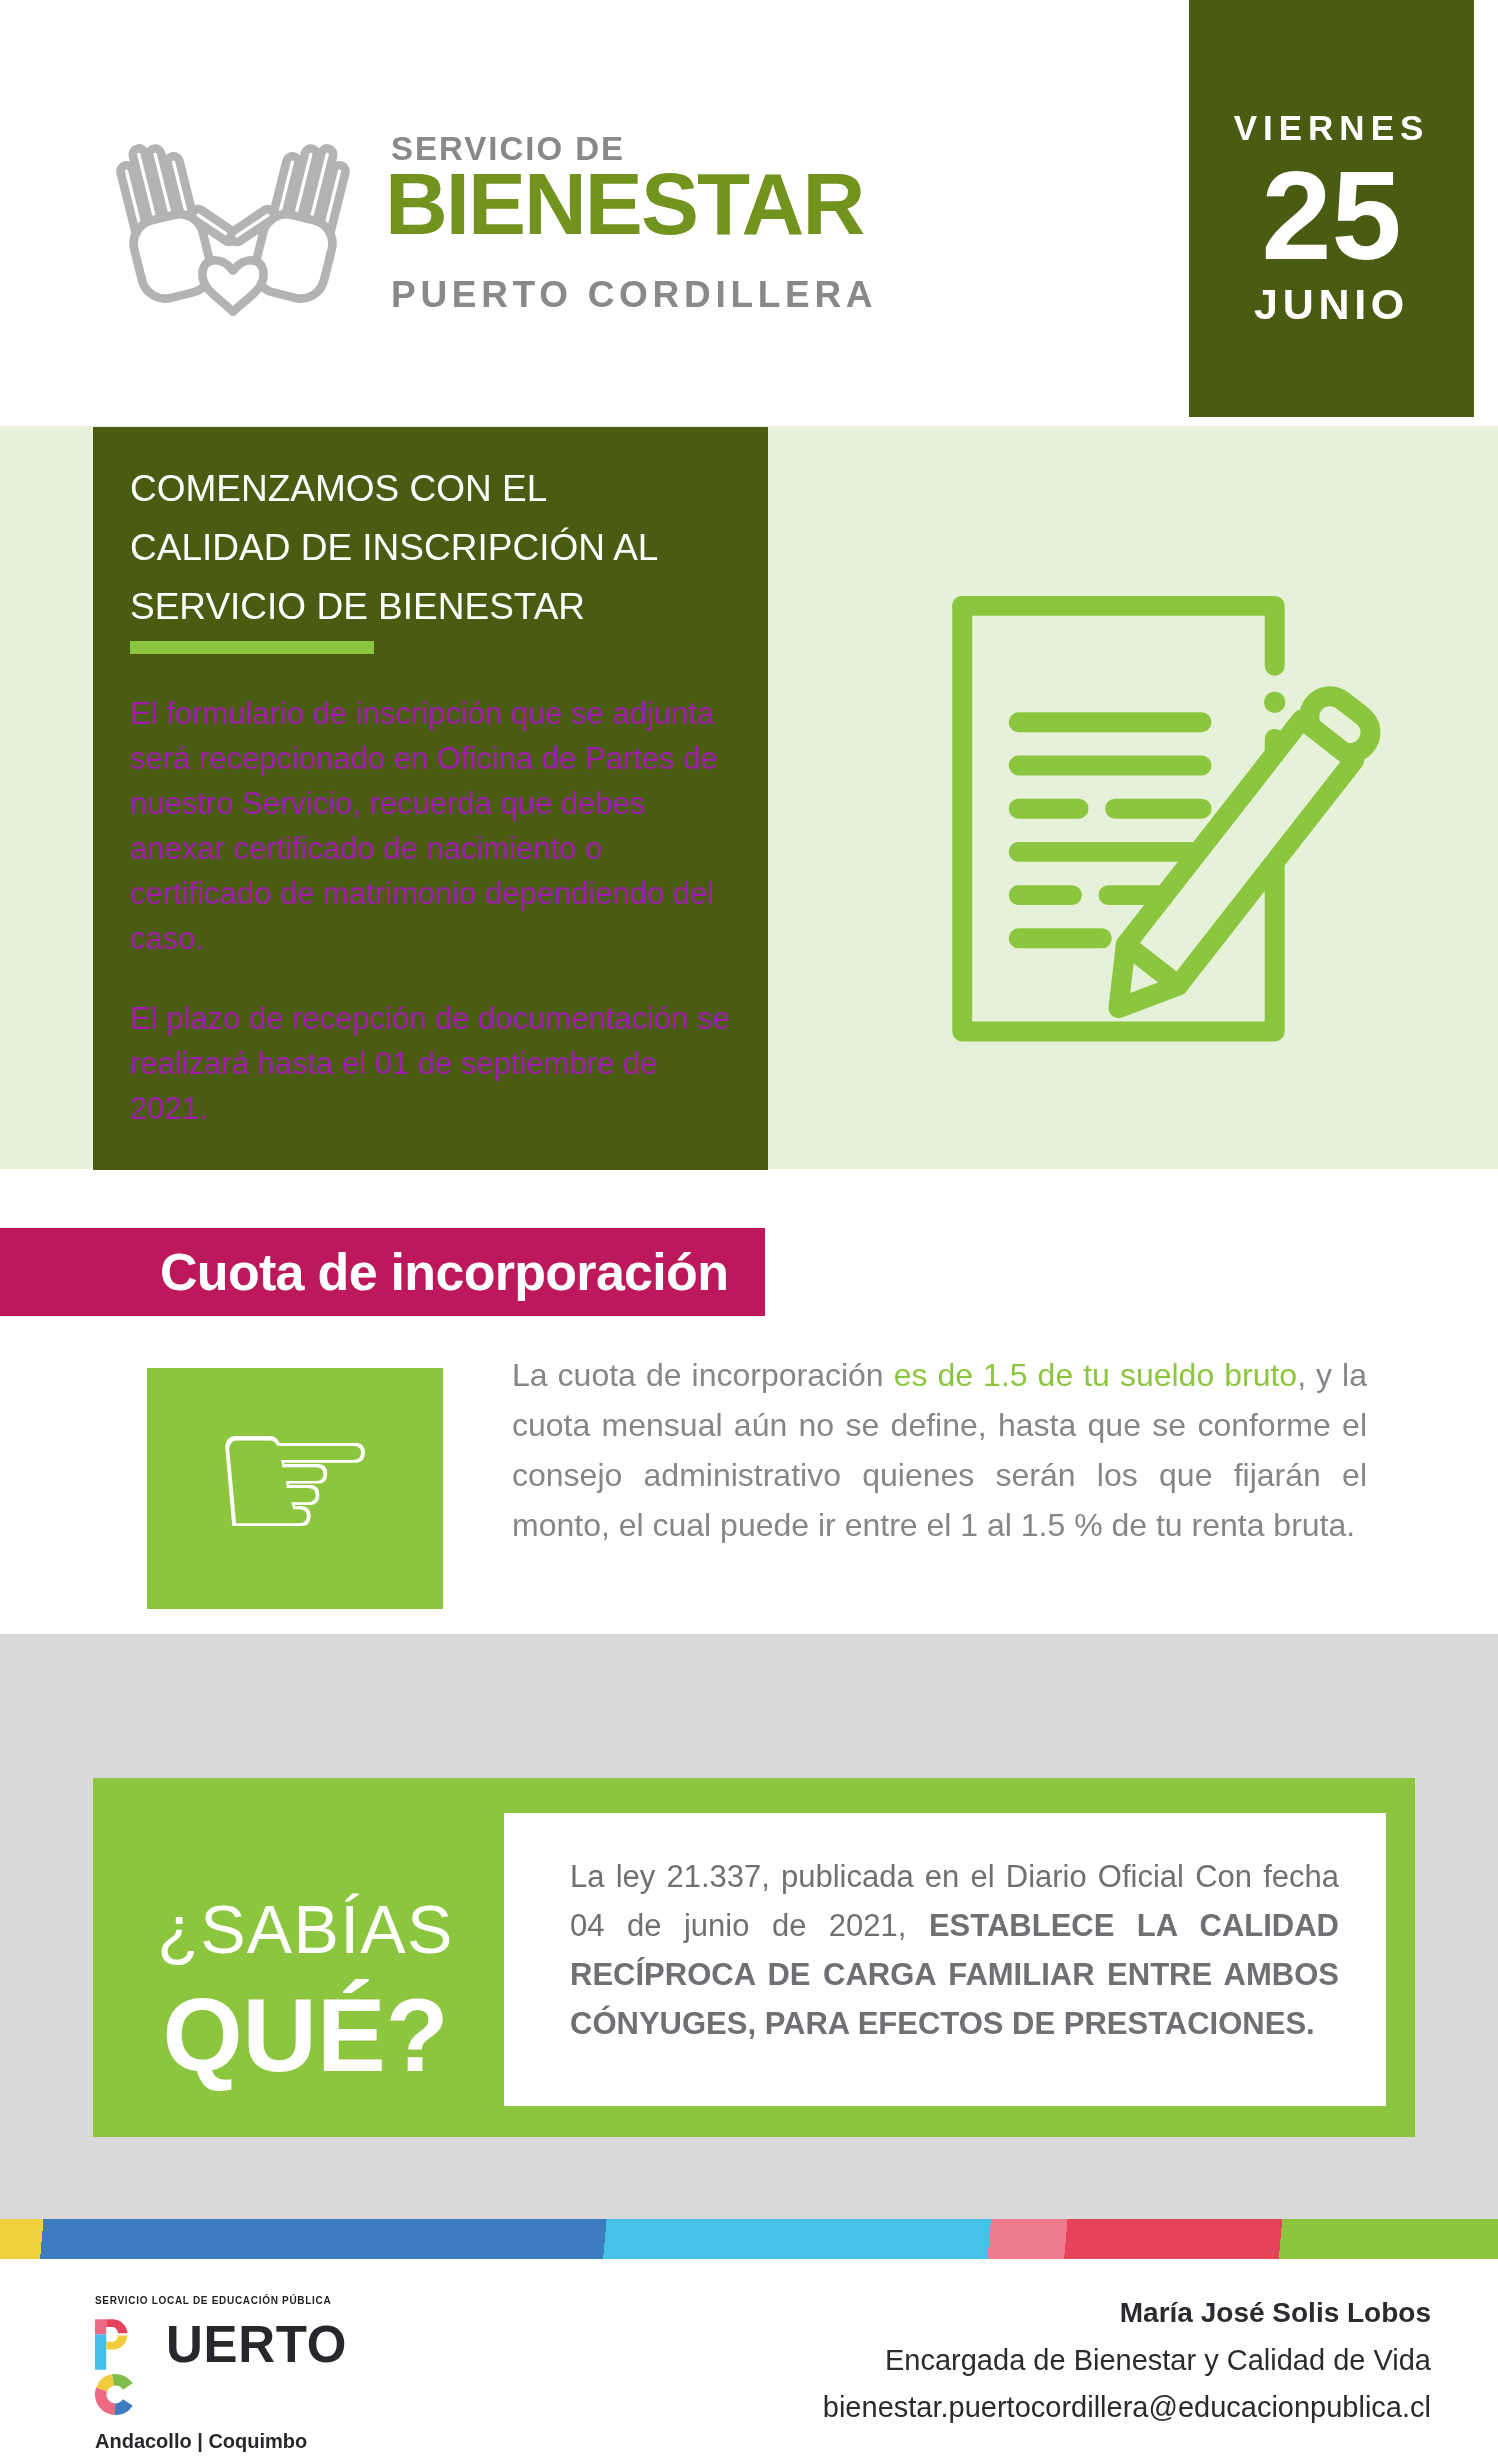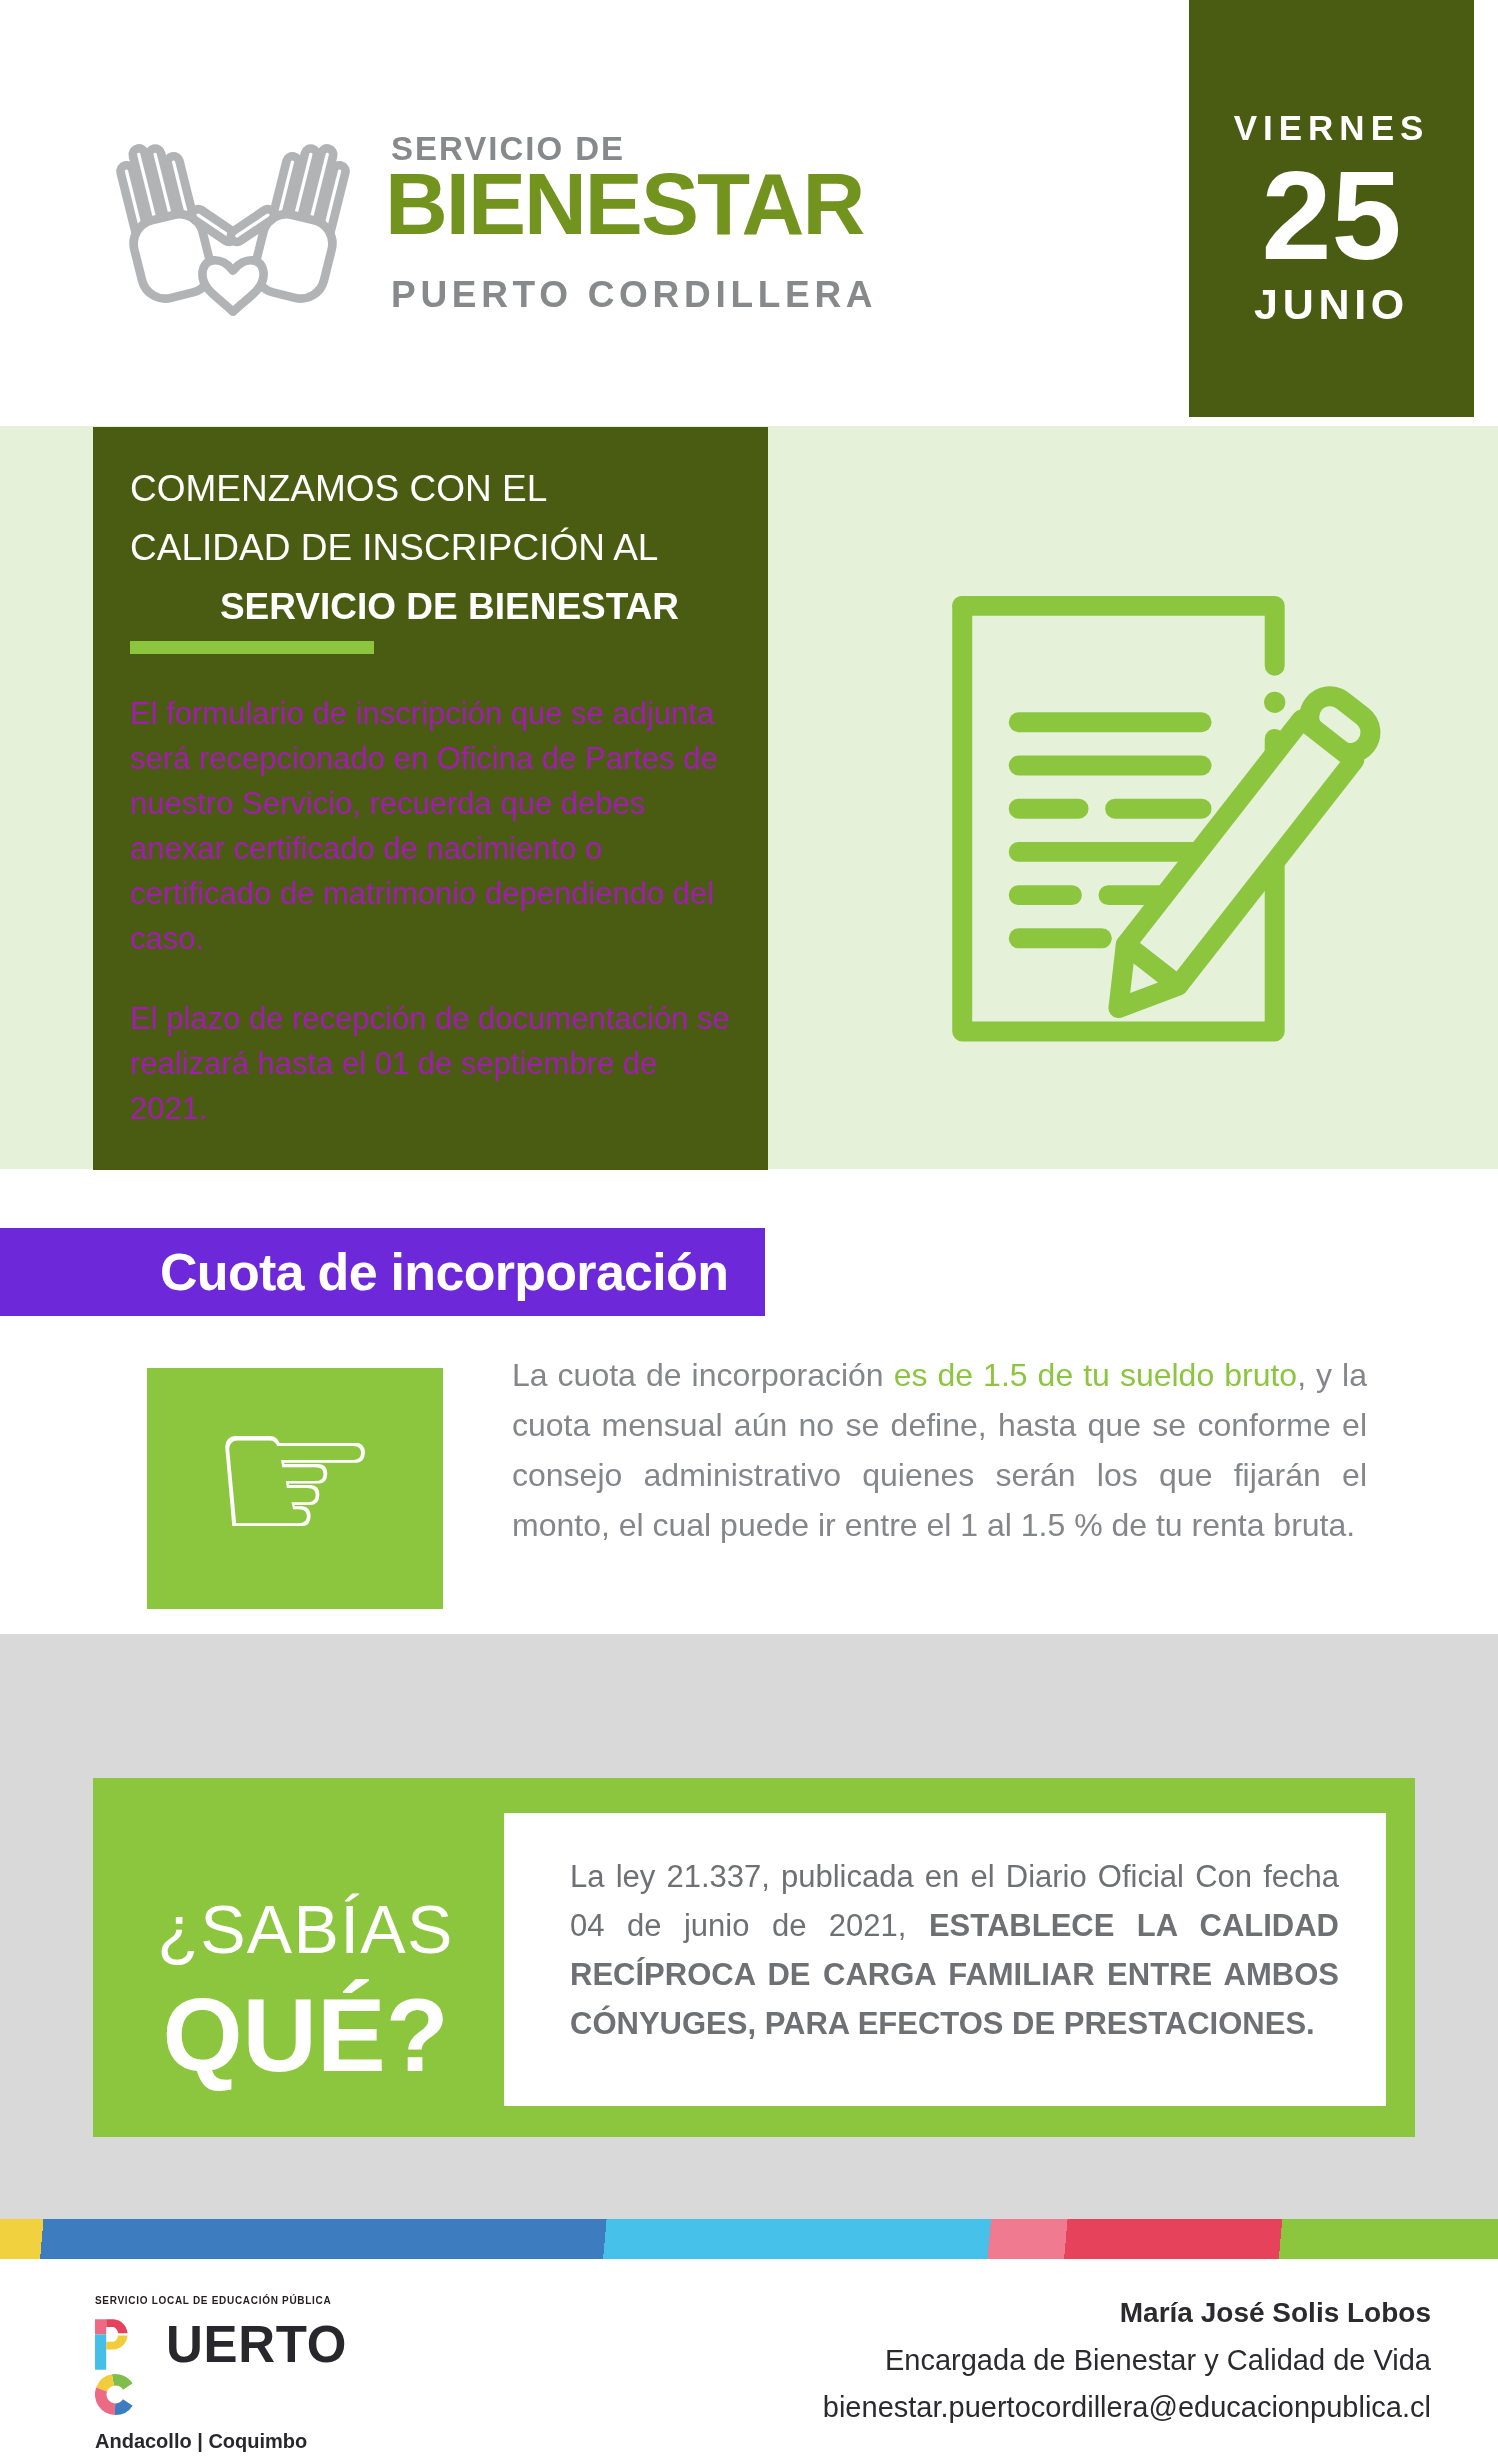"SERVICIO DE BIENESTAR" .intro-title .bold { font-weight: 700 -> 400; text-align: center -> none }
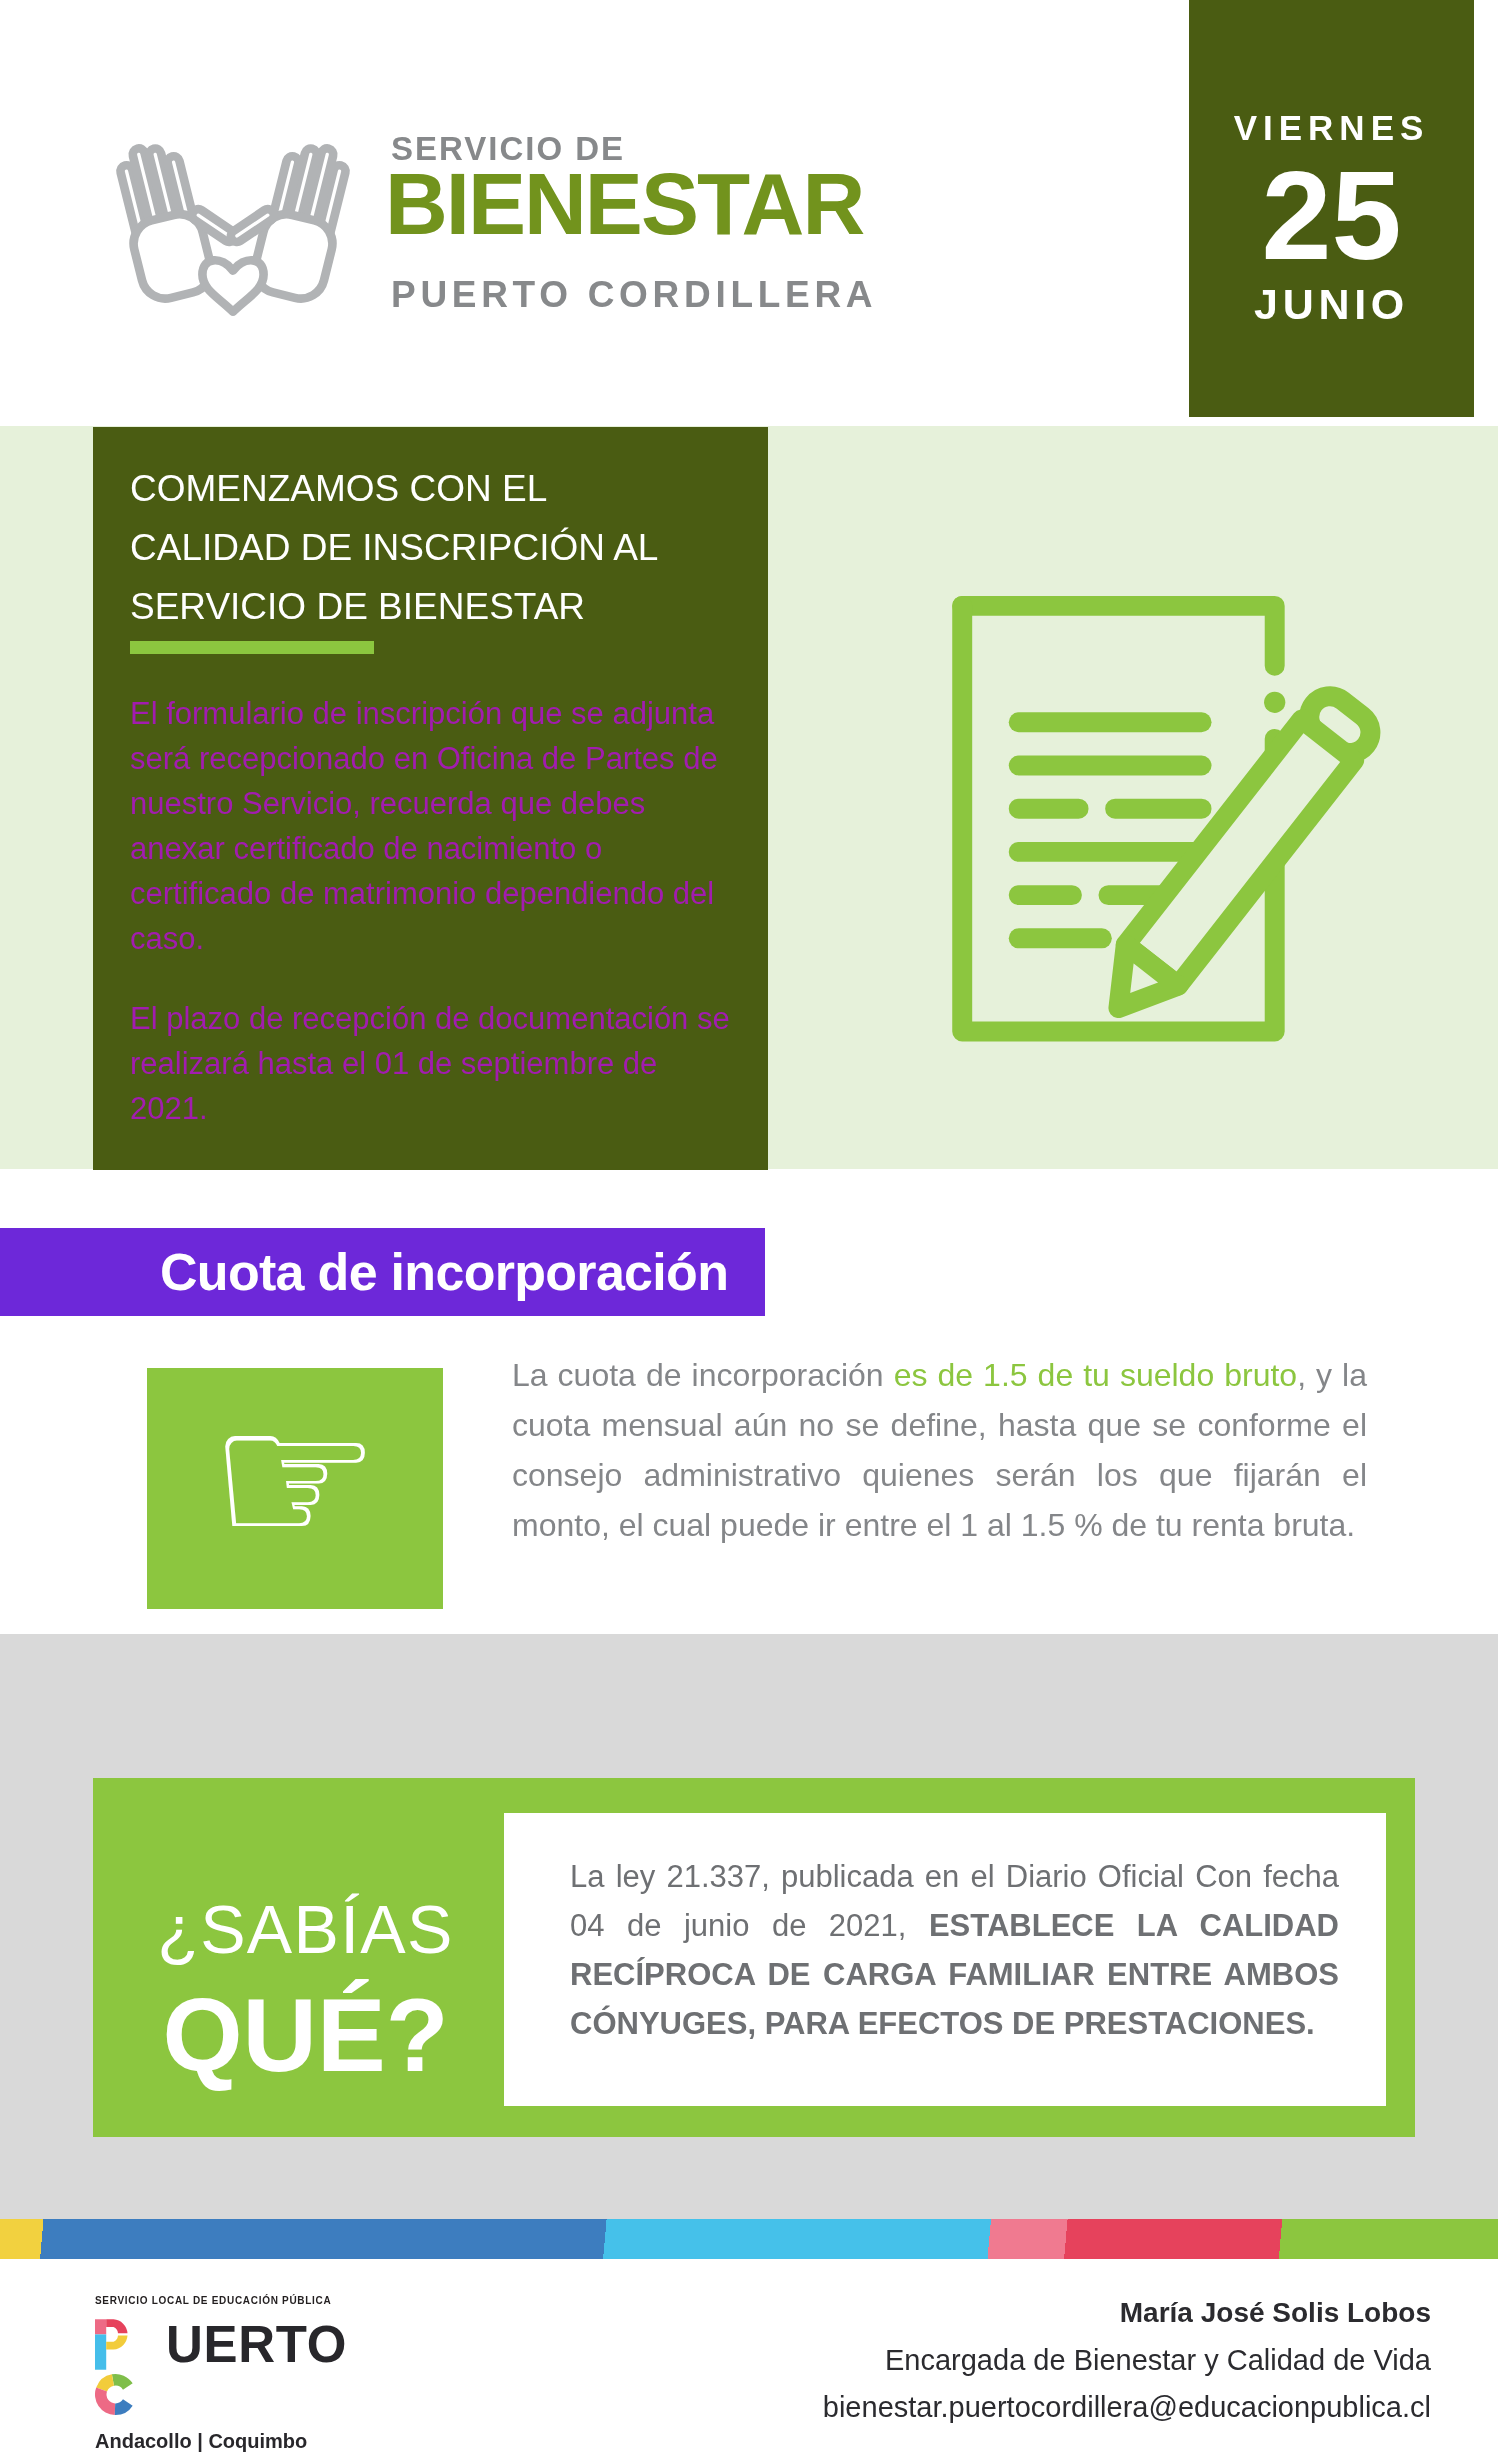"Cuota de incorporación" .cuota-band { background: #6d28d9 -> #be185d }
